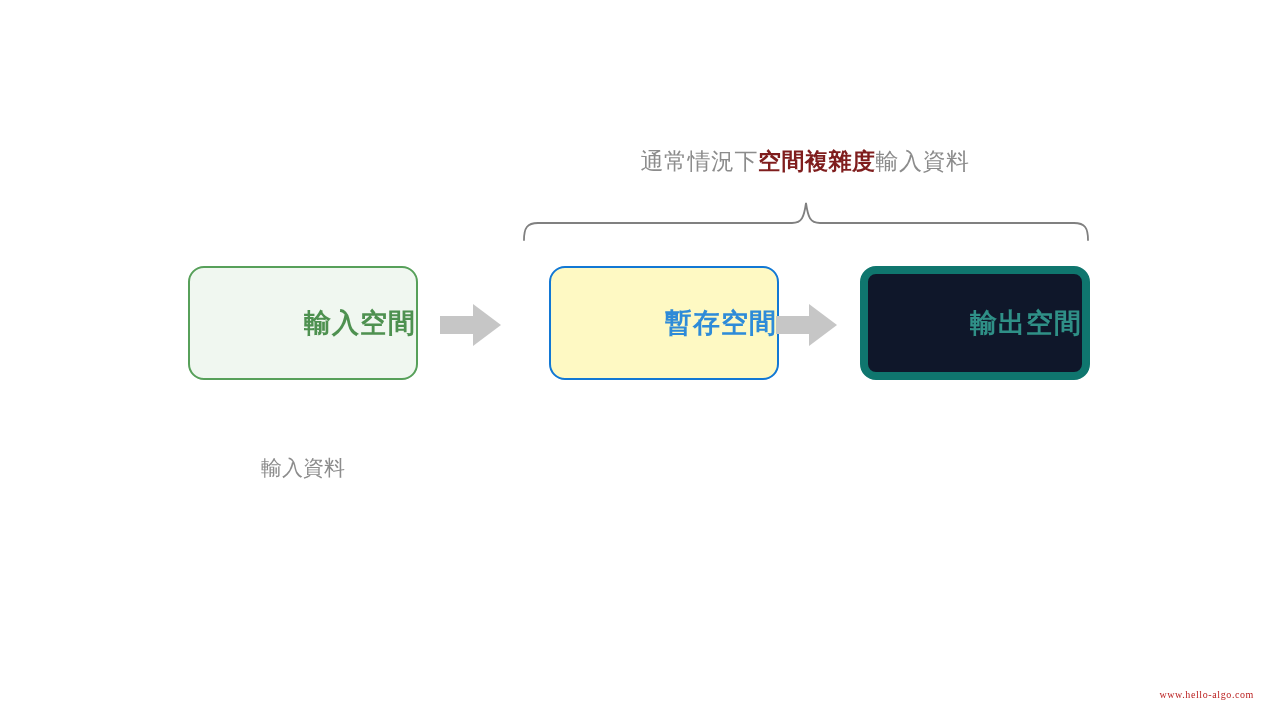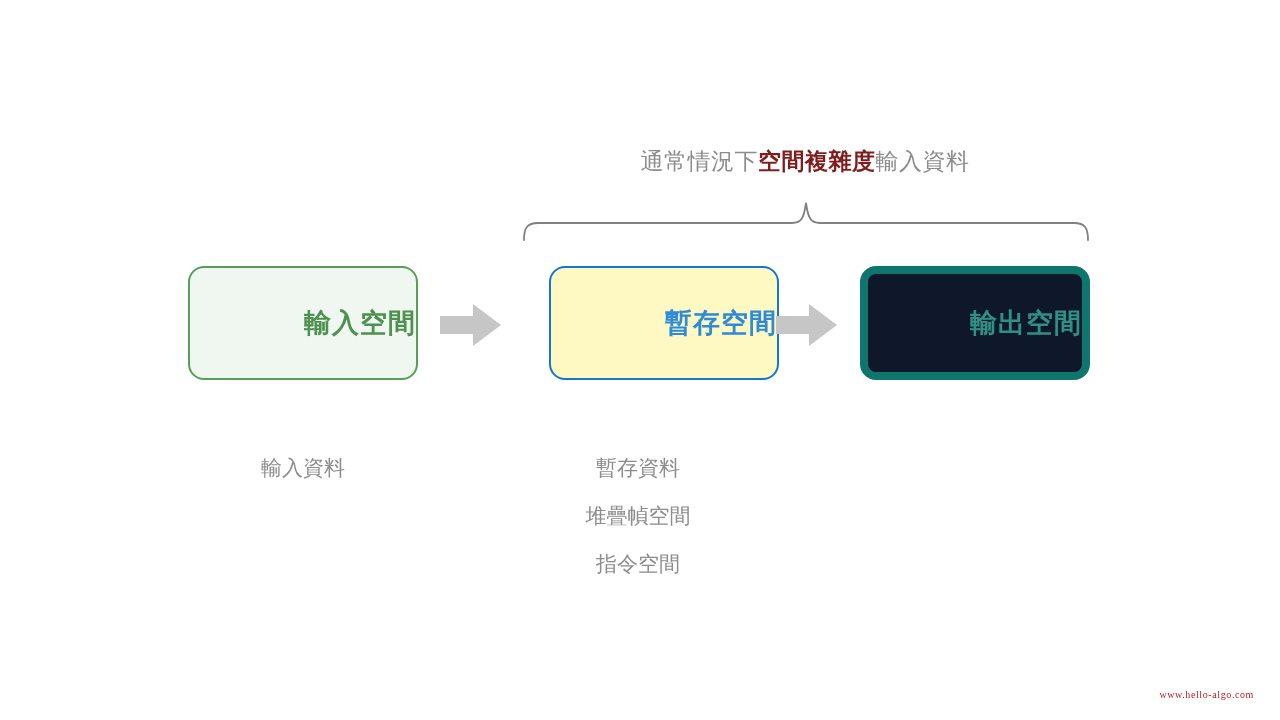"暫存資料" div.caption-col { html: <div> <div>暫存資料</div> <div>堆疊幀空間</div> <div>指令空間</div> </div> -> none }
